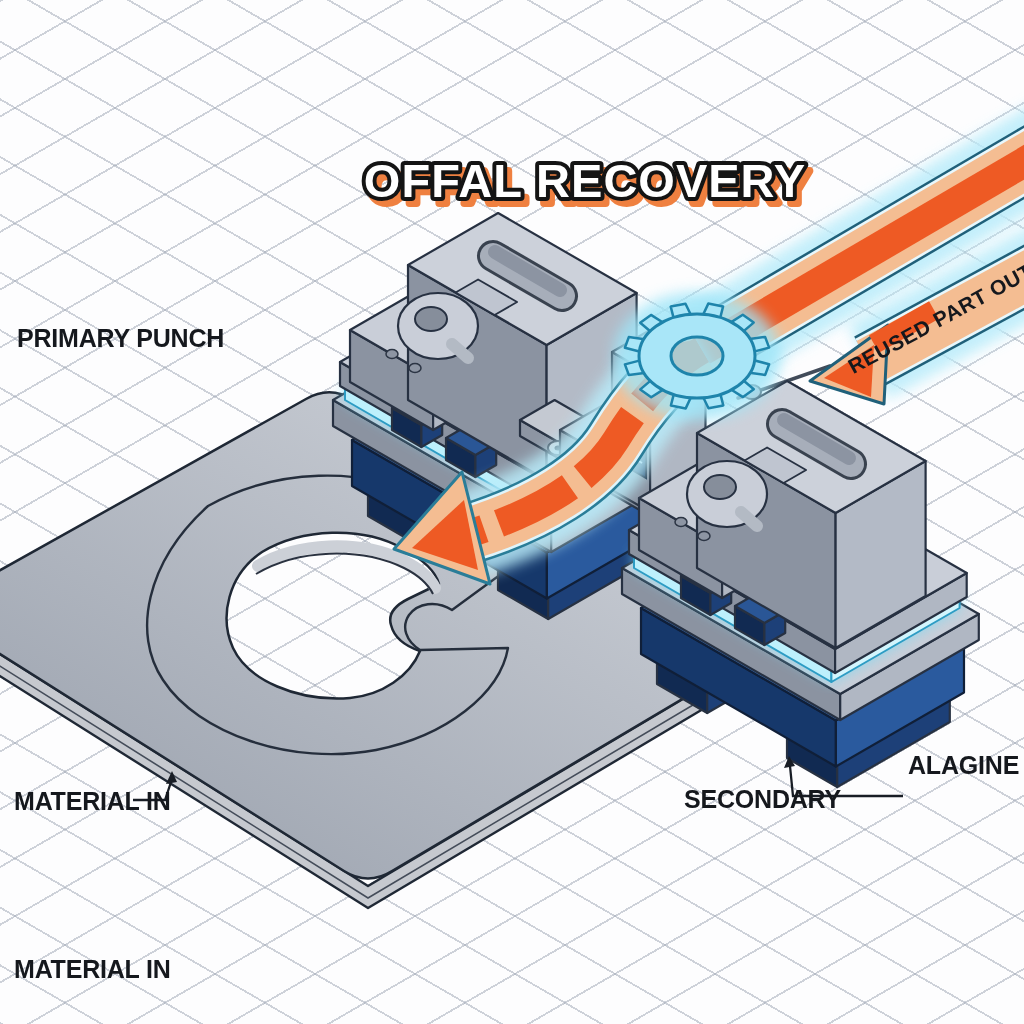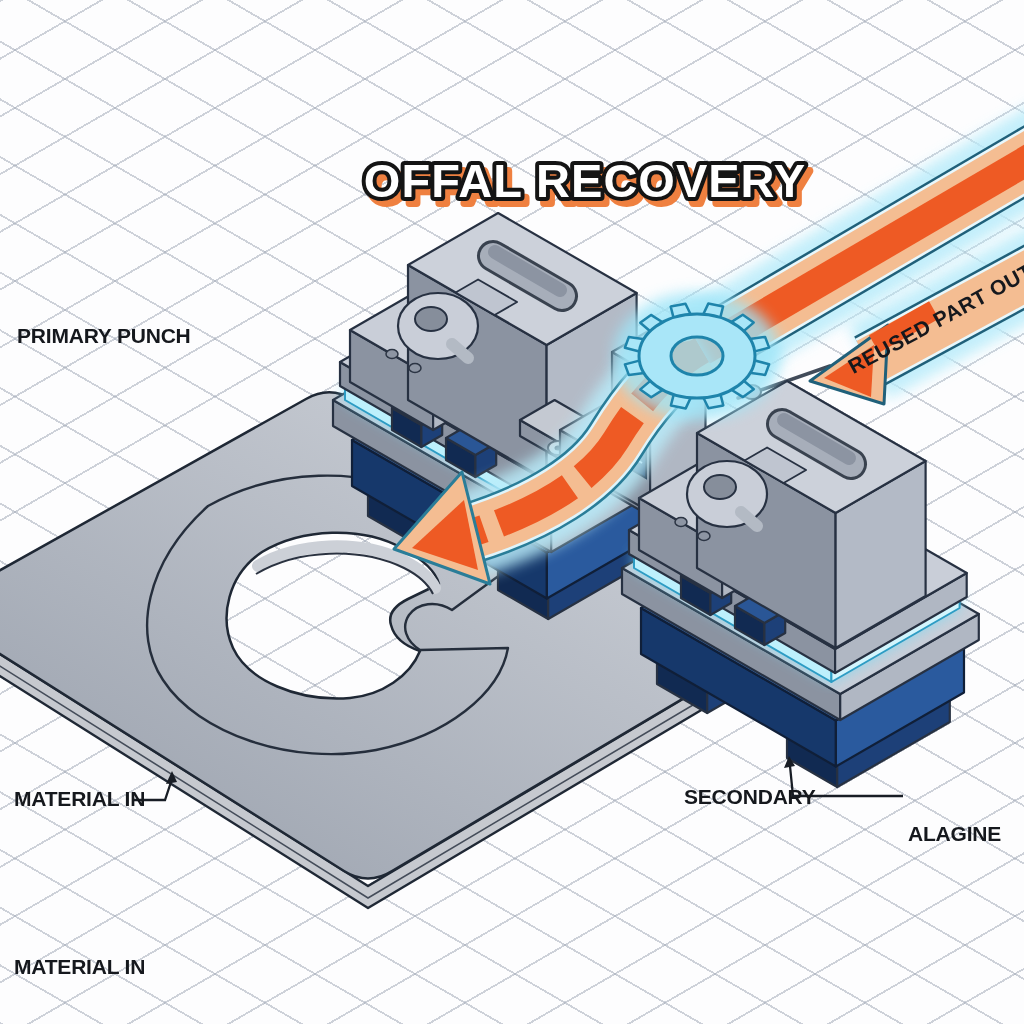"PRIMARY PUNCH" .label { font-size: 21px -> 25px }
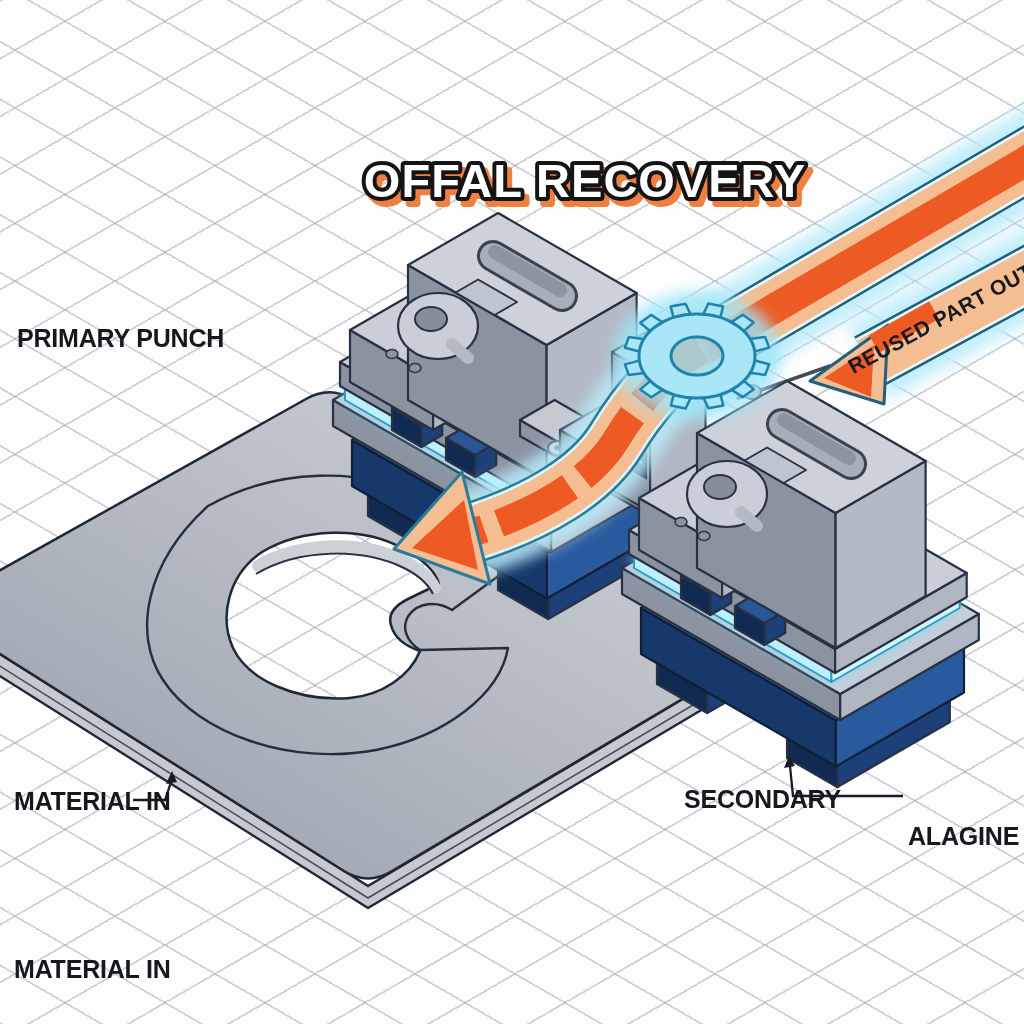"ALAGINE" #lab-alagine { top: 822px -> 751px }
